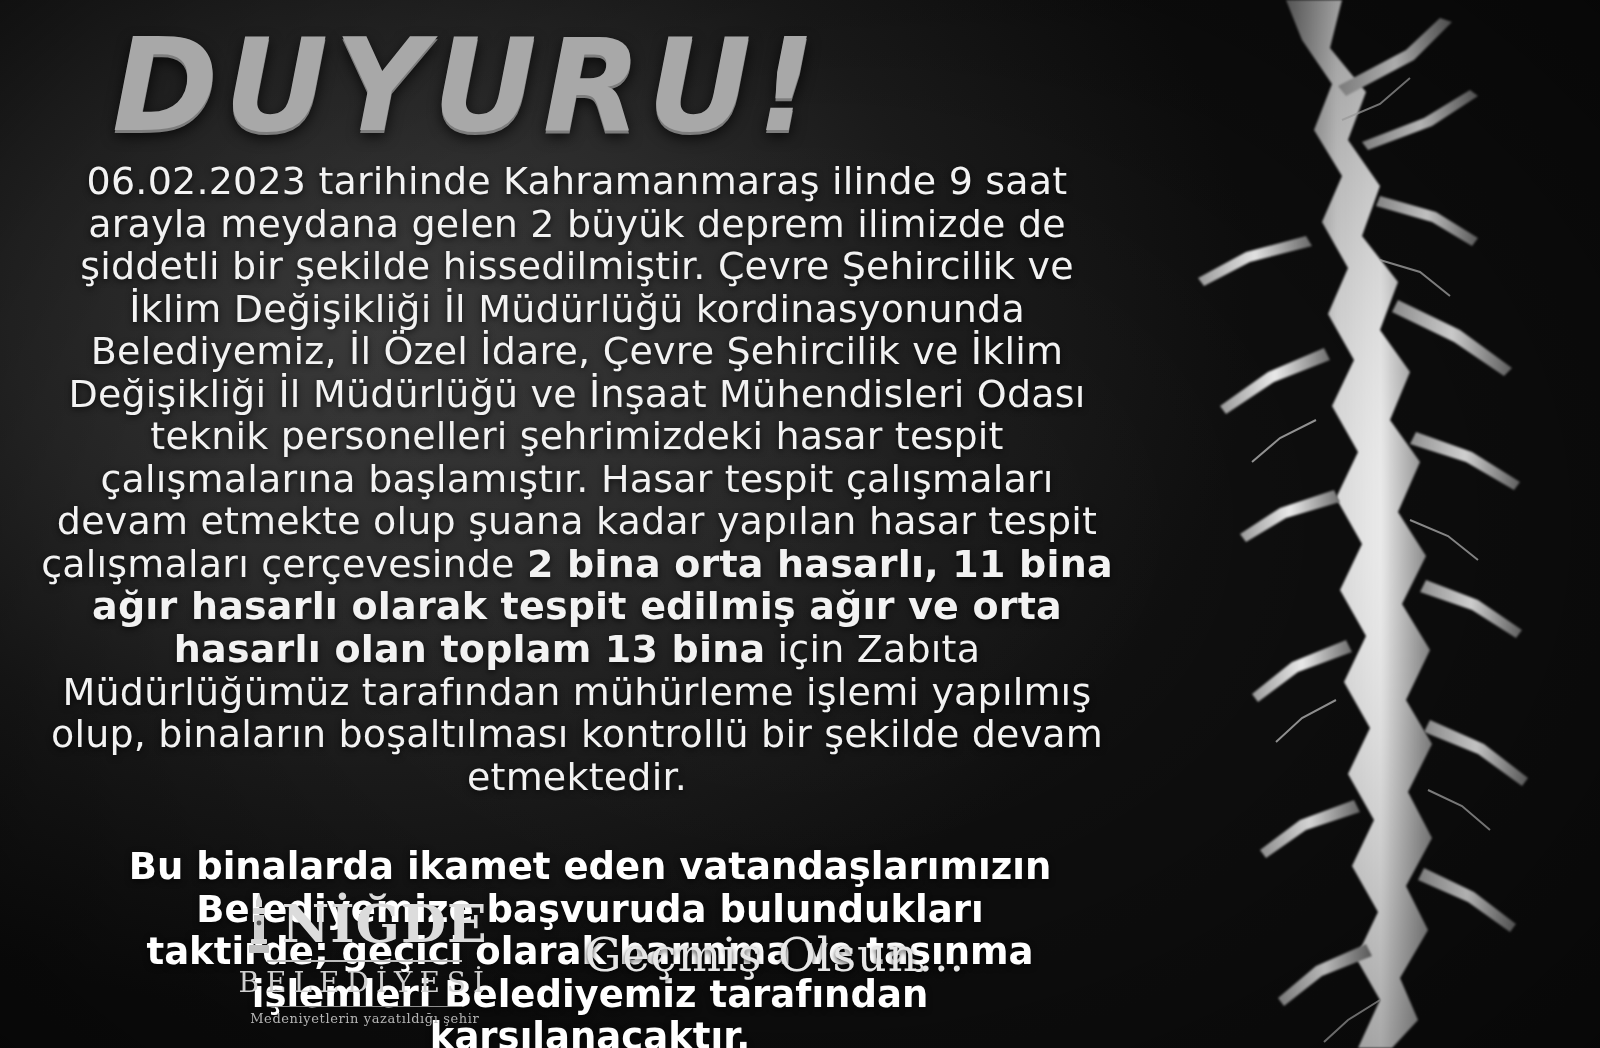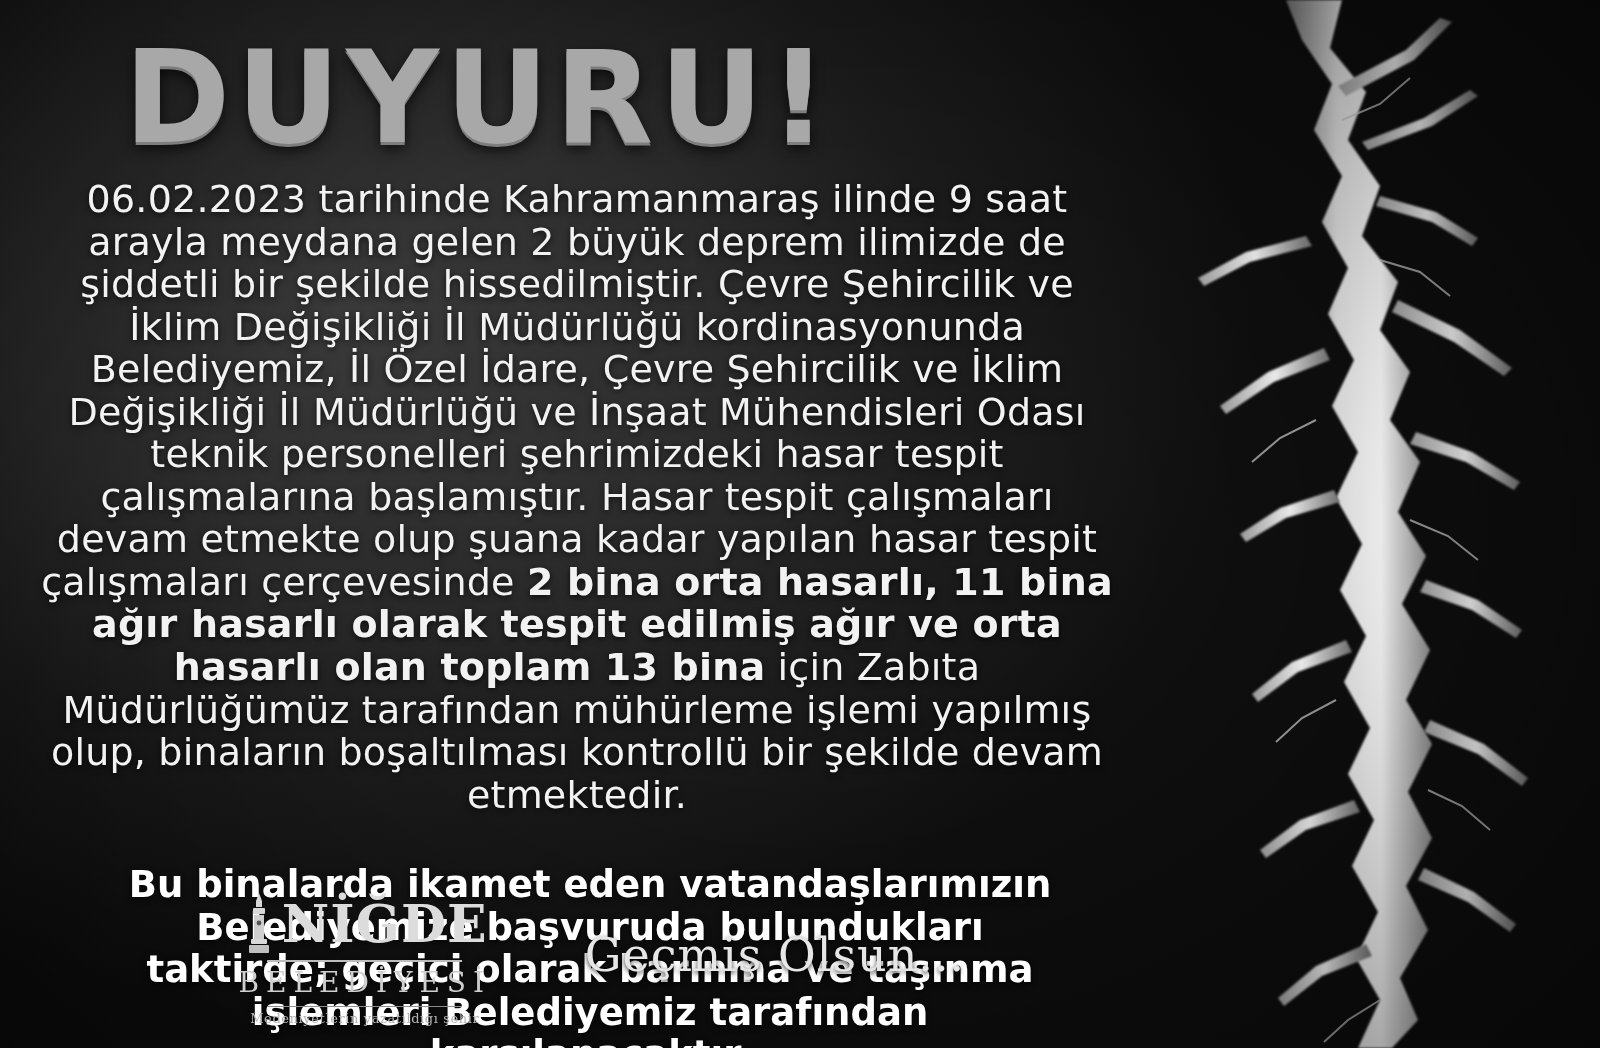"DUYURU!" .headline { font-style: none -> italic; margin: 16px -> 4px }
